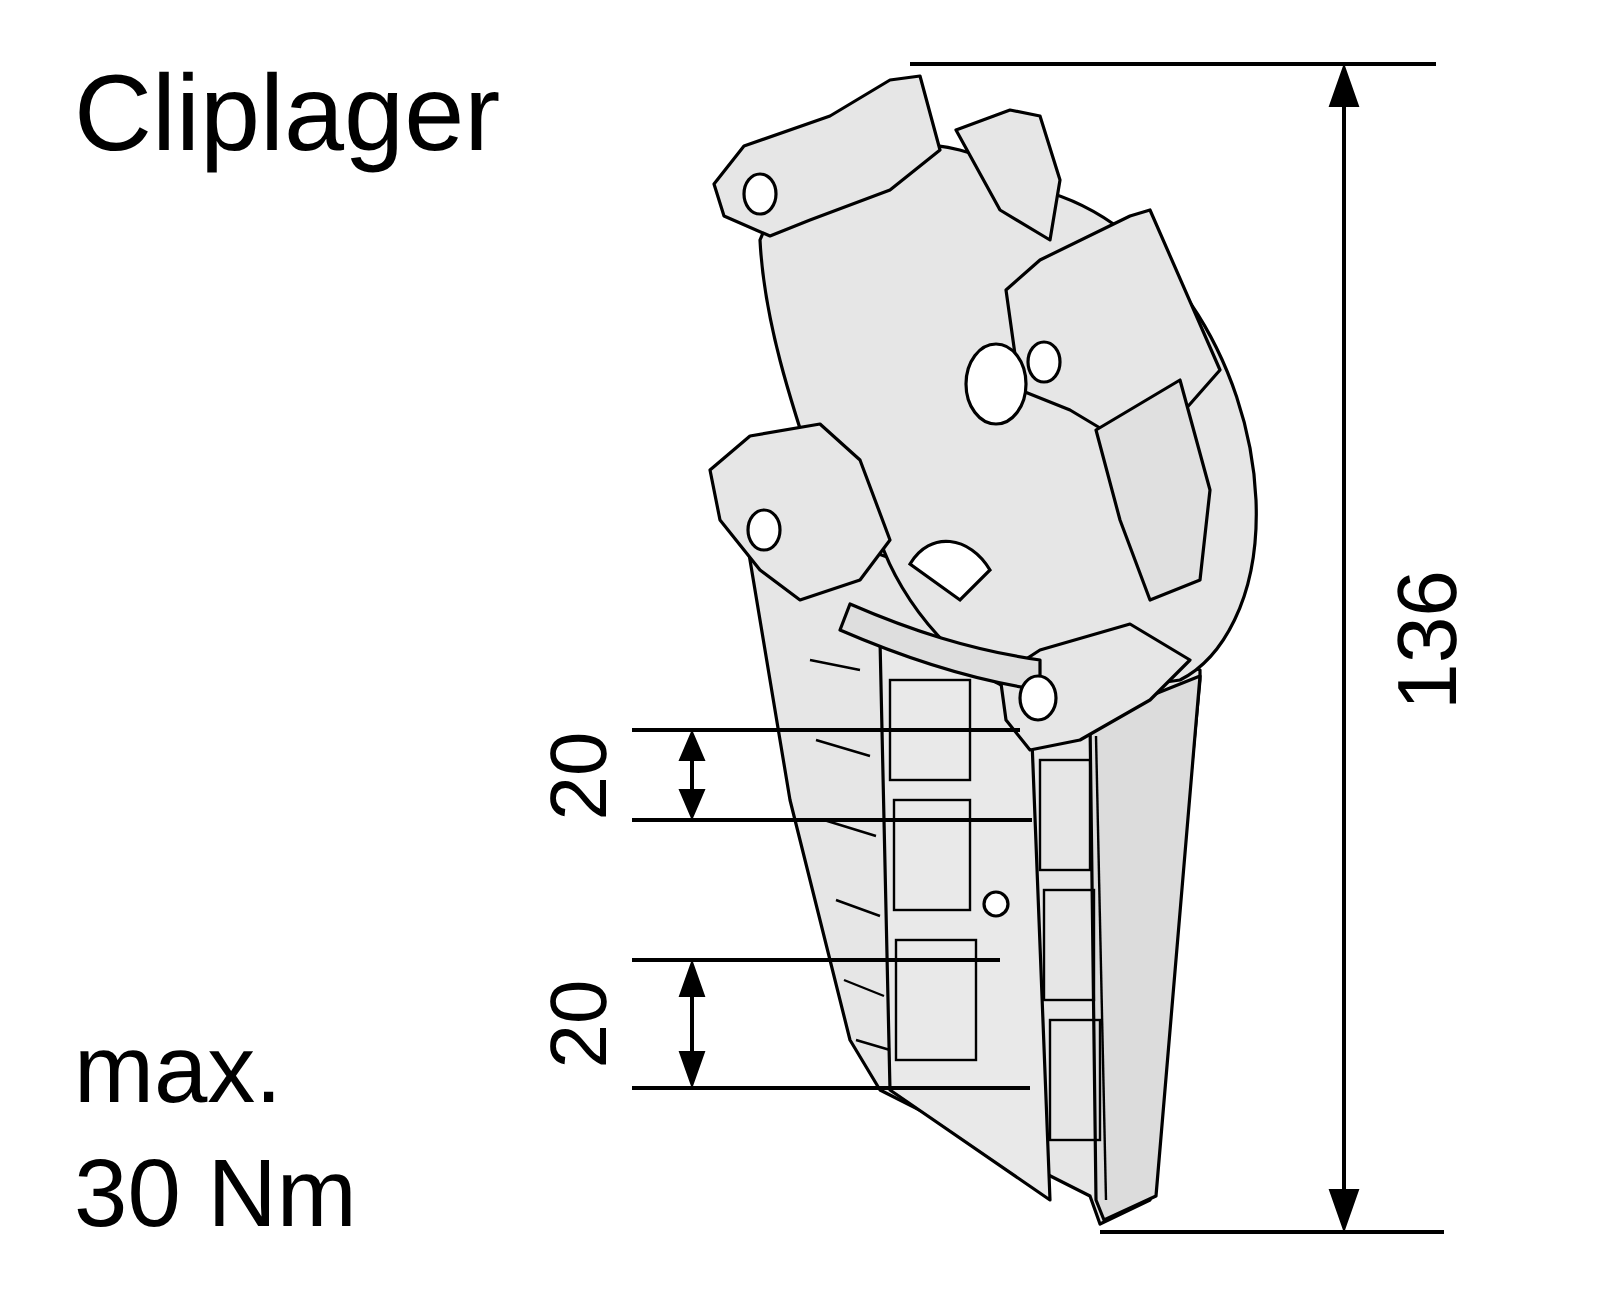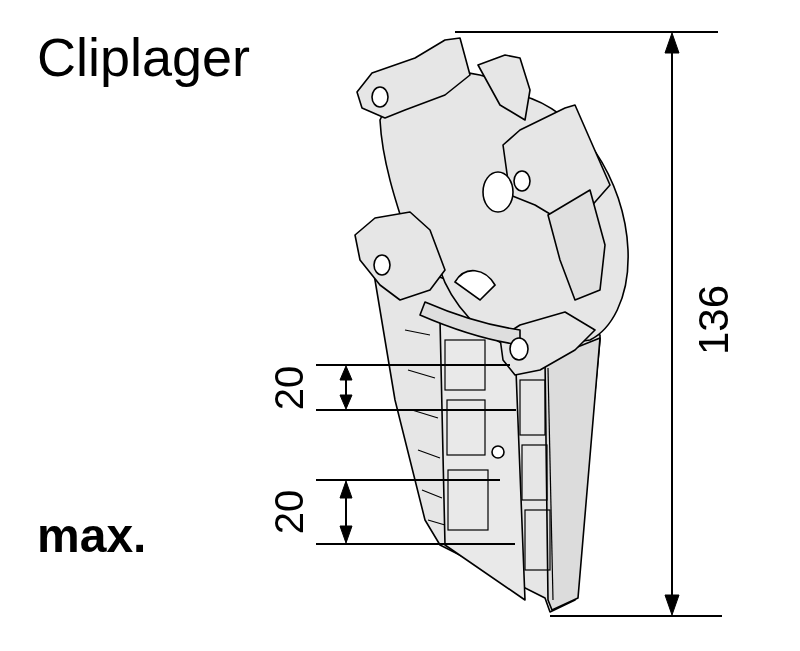"max." .torque { font-weight: bold -> normal }
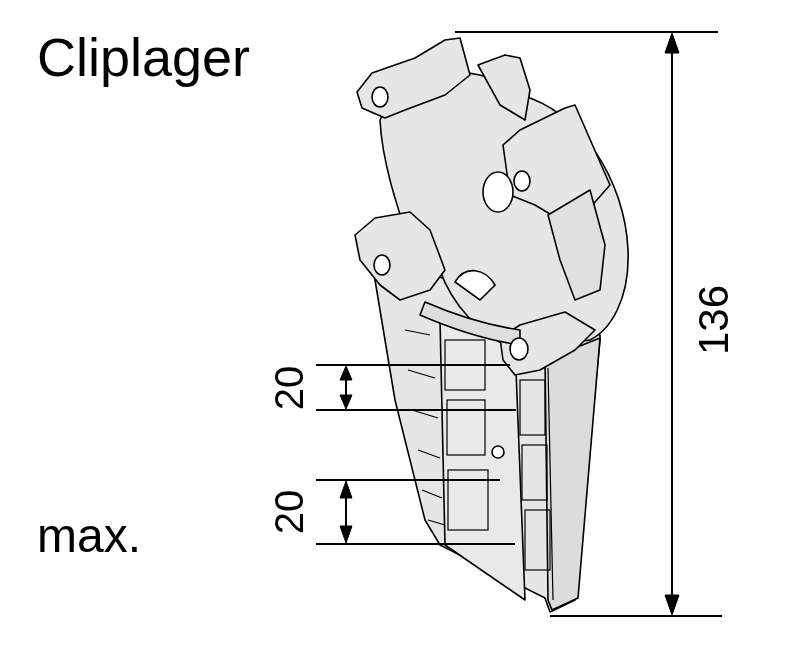"30 Nm" div { html: none -> <div>30 Nm</div> }
